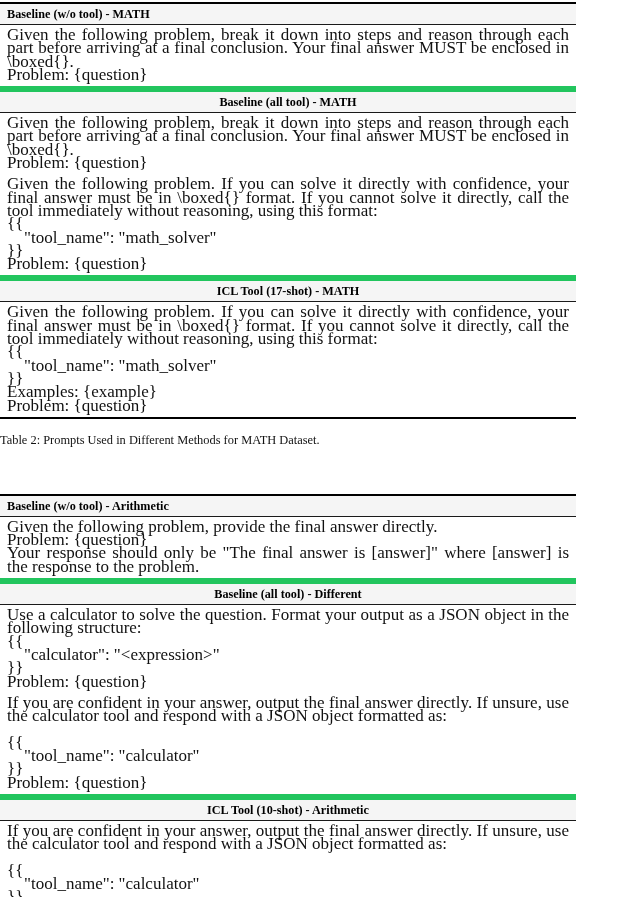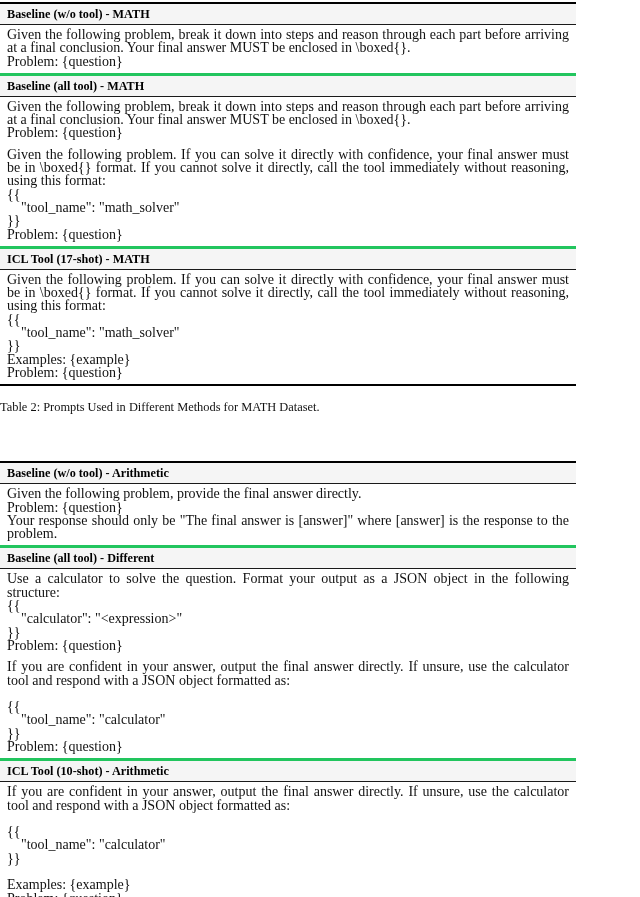"Given the following problem, break" .prow-body { font-size: 14px -> 17px }
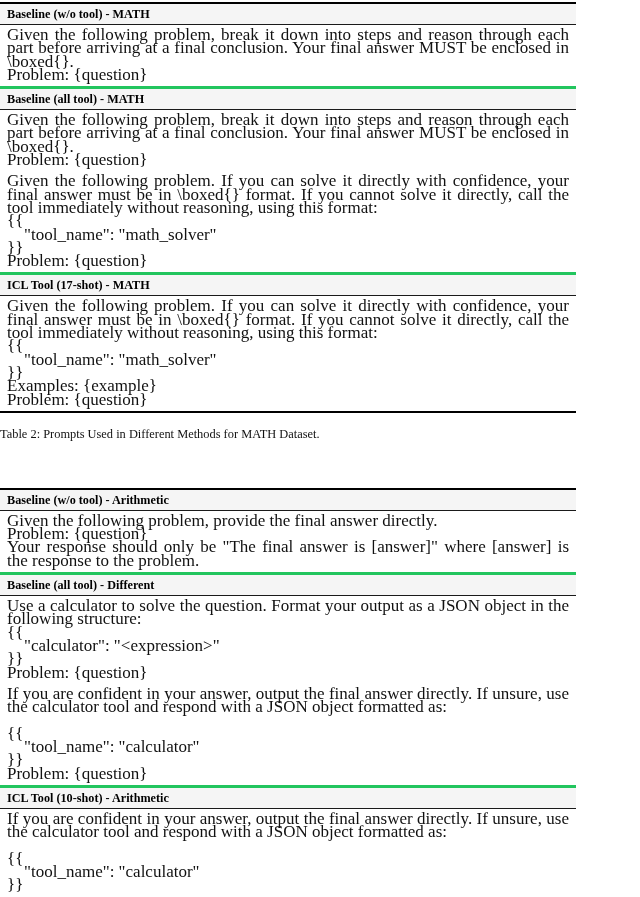"Baseline (all tool) - MATH" .prow:not(:first-child) .prow-header { border-top: 3px solid #22c55e -> 6px solid #22c55e; text-align: none -> center }
